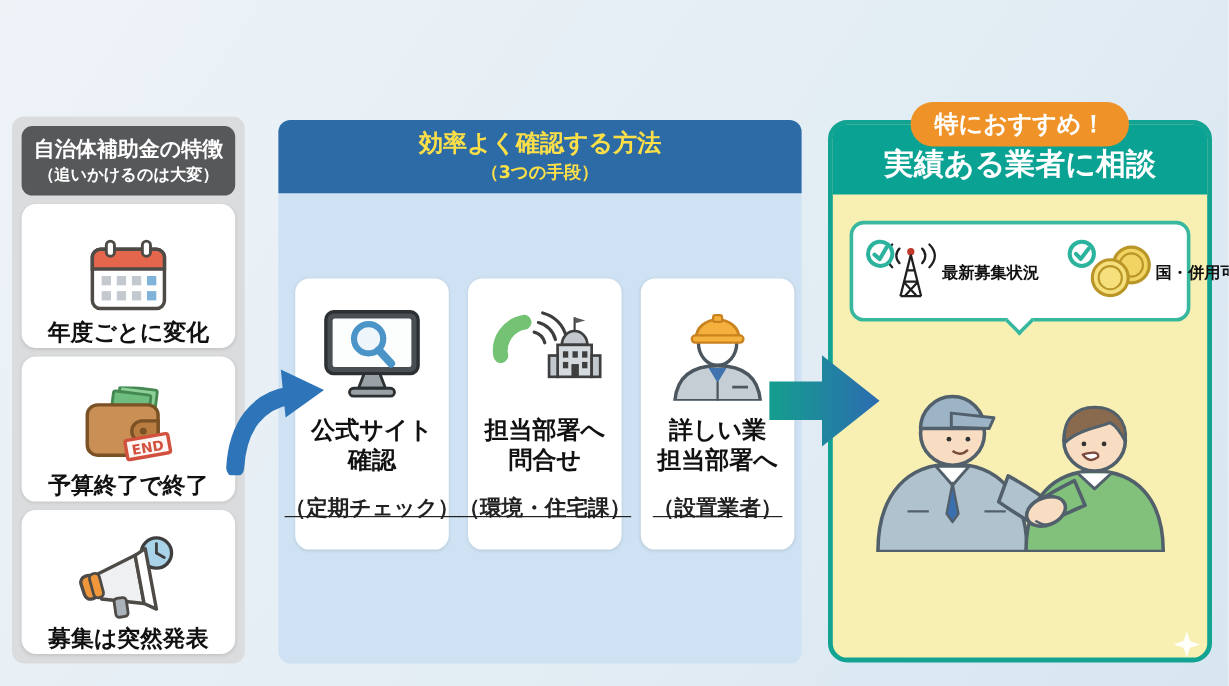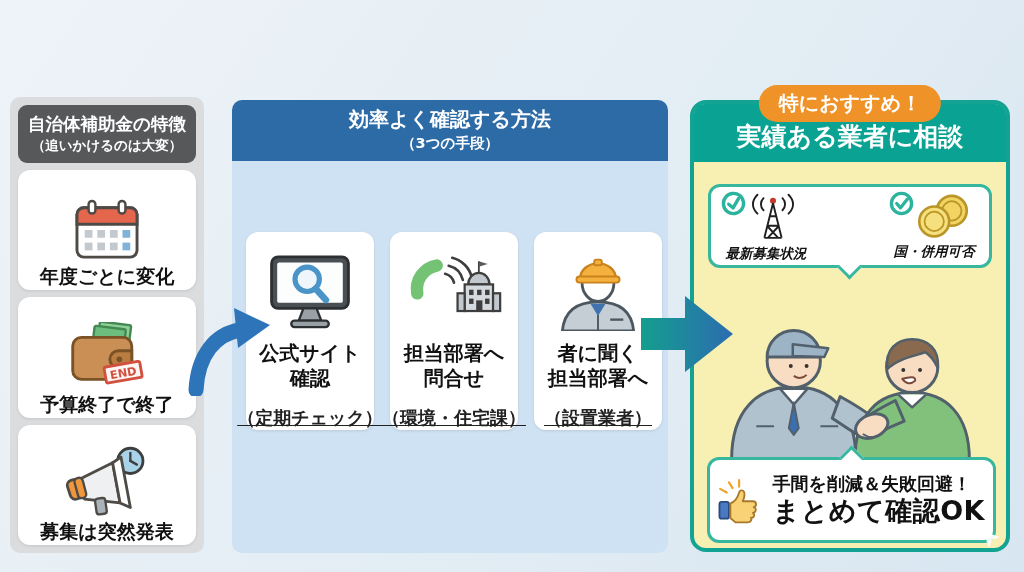"効率よく確認する方法" .mid-header { color: #ffffff -> #fde047 }
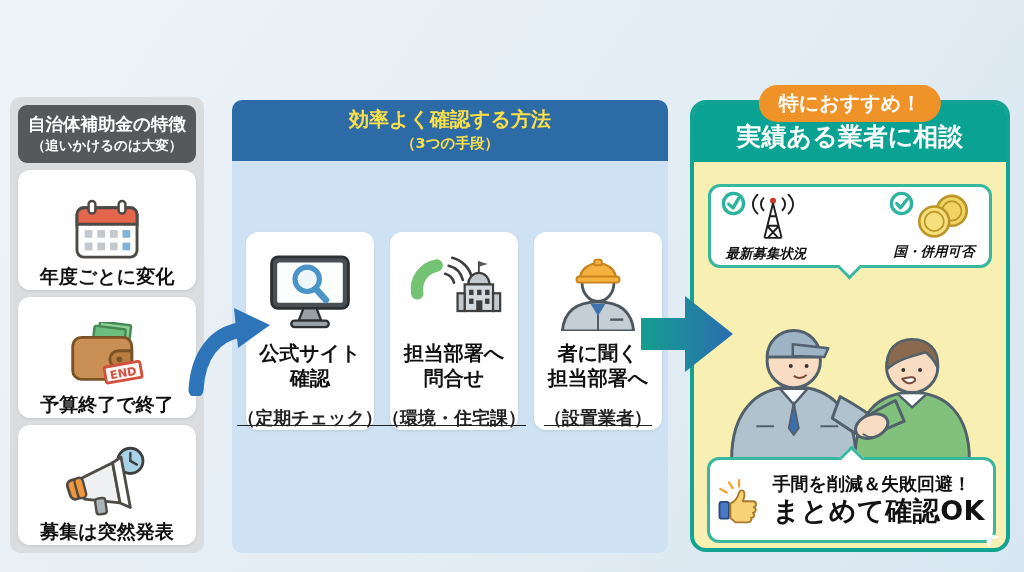"最新募集状況" .bubble-item { flex-direction: column -> row; font-style: italic -> none }
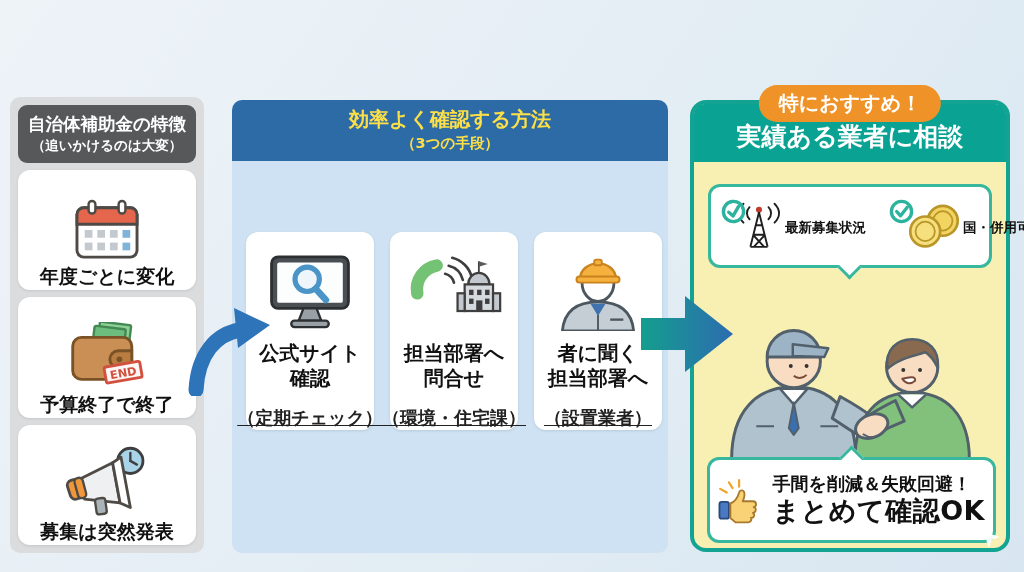"公式サイト" .mid-card { height: 198px -> 226px }
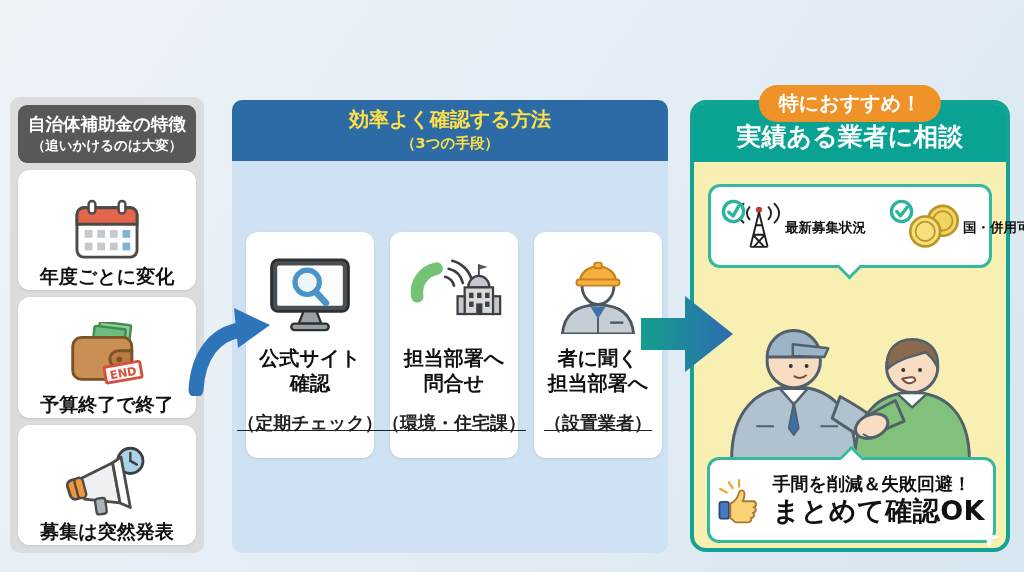"者に聞く" div.mid-label { text: 者に聞く -> 詳しい業 }
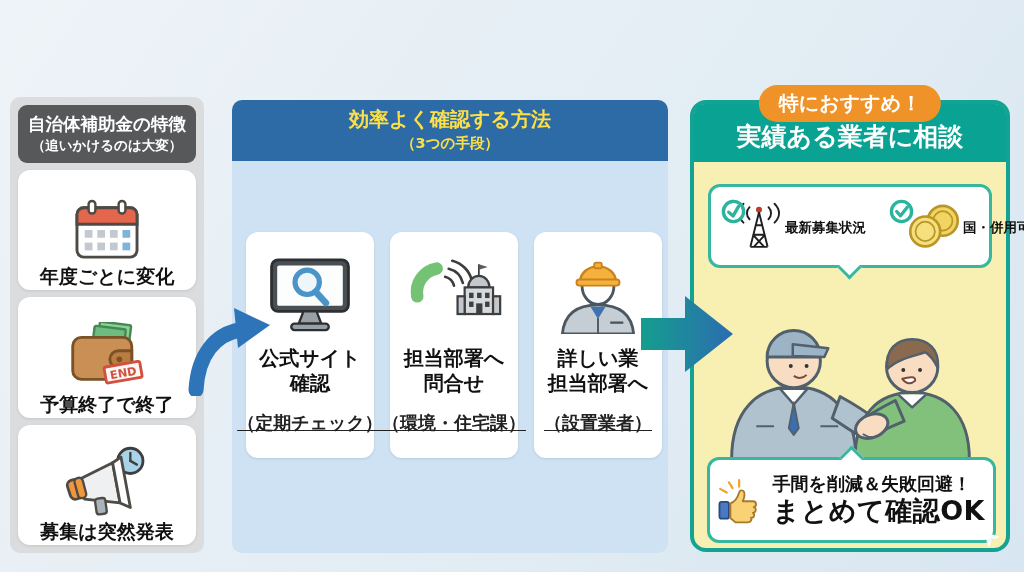"手間を削減＆失敗回避！" div.benefit-box { html: <div> <div></div> <svg> <path></path> <rect></rect> <path></path> </svg> <div> <span>手間を削減＆失敗回避！</span> <span>まとめて確認OK</span> </div> </div> -> none }
